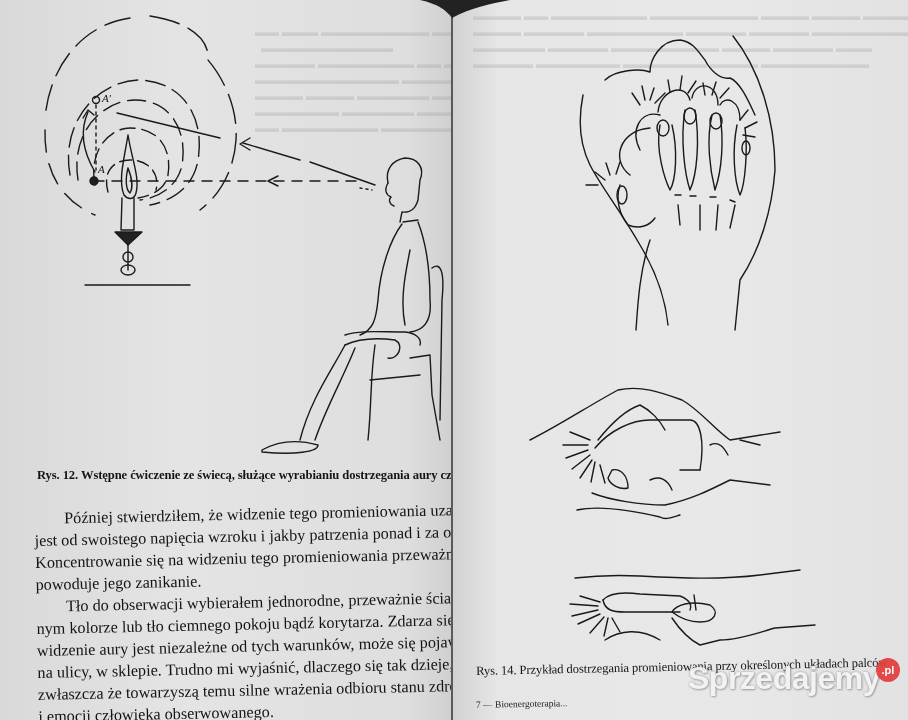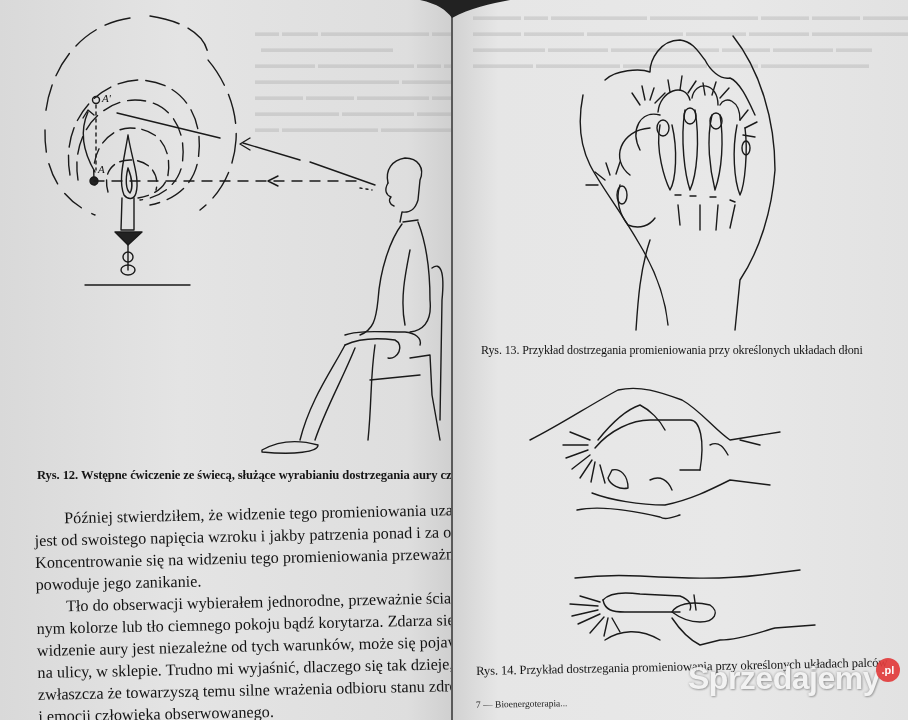"Rys. 13. Przykład dostrzegania" div.caption { html: <div>Rys. 13. Przykład dostrzegania promieniowania przy określonych układach dłoni</div> -> none }
